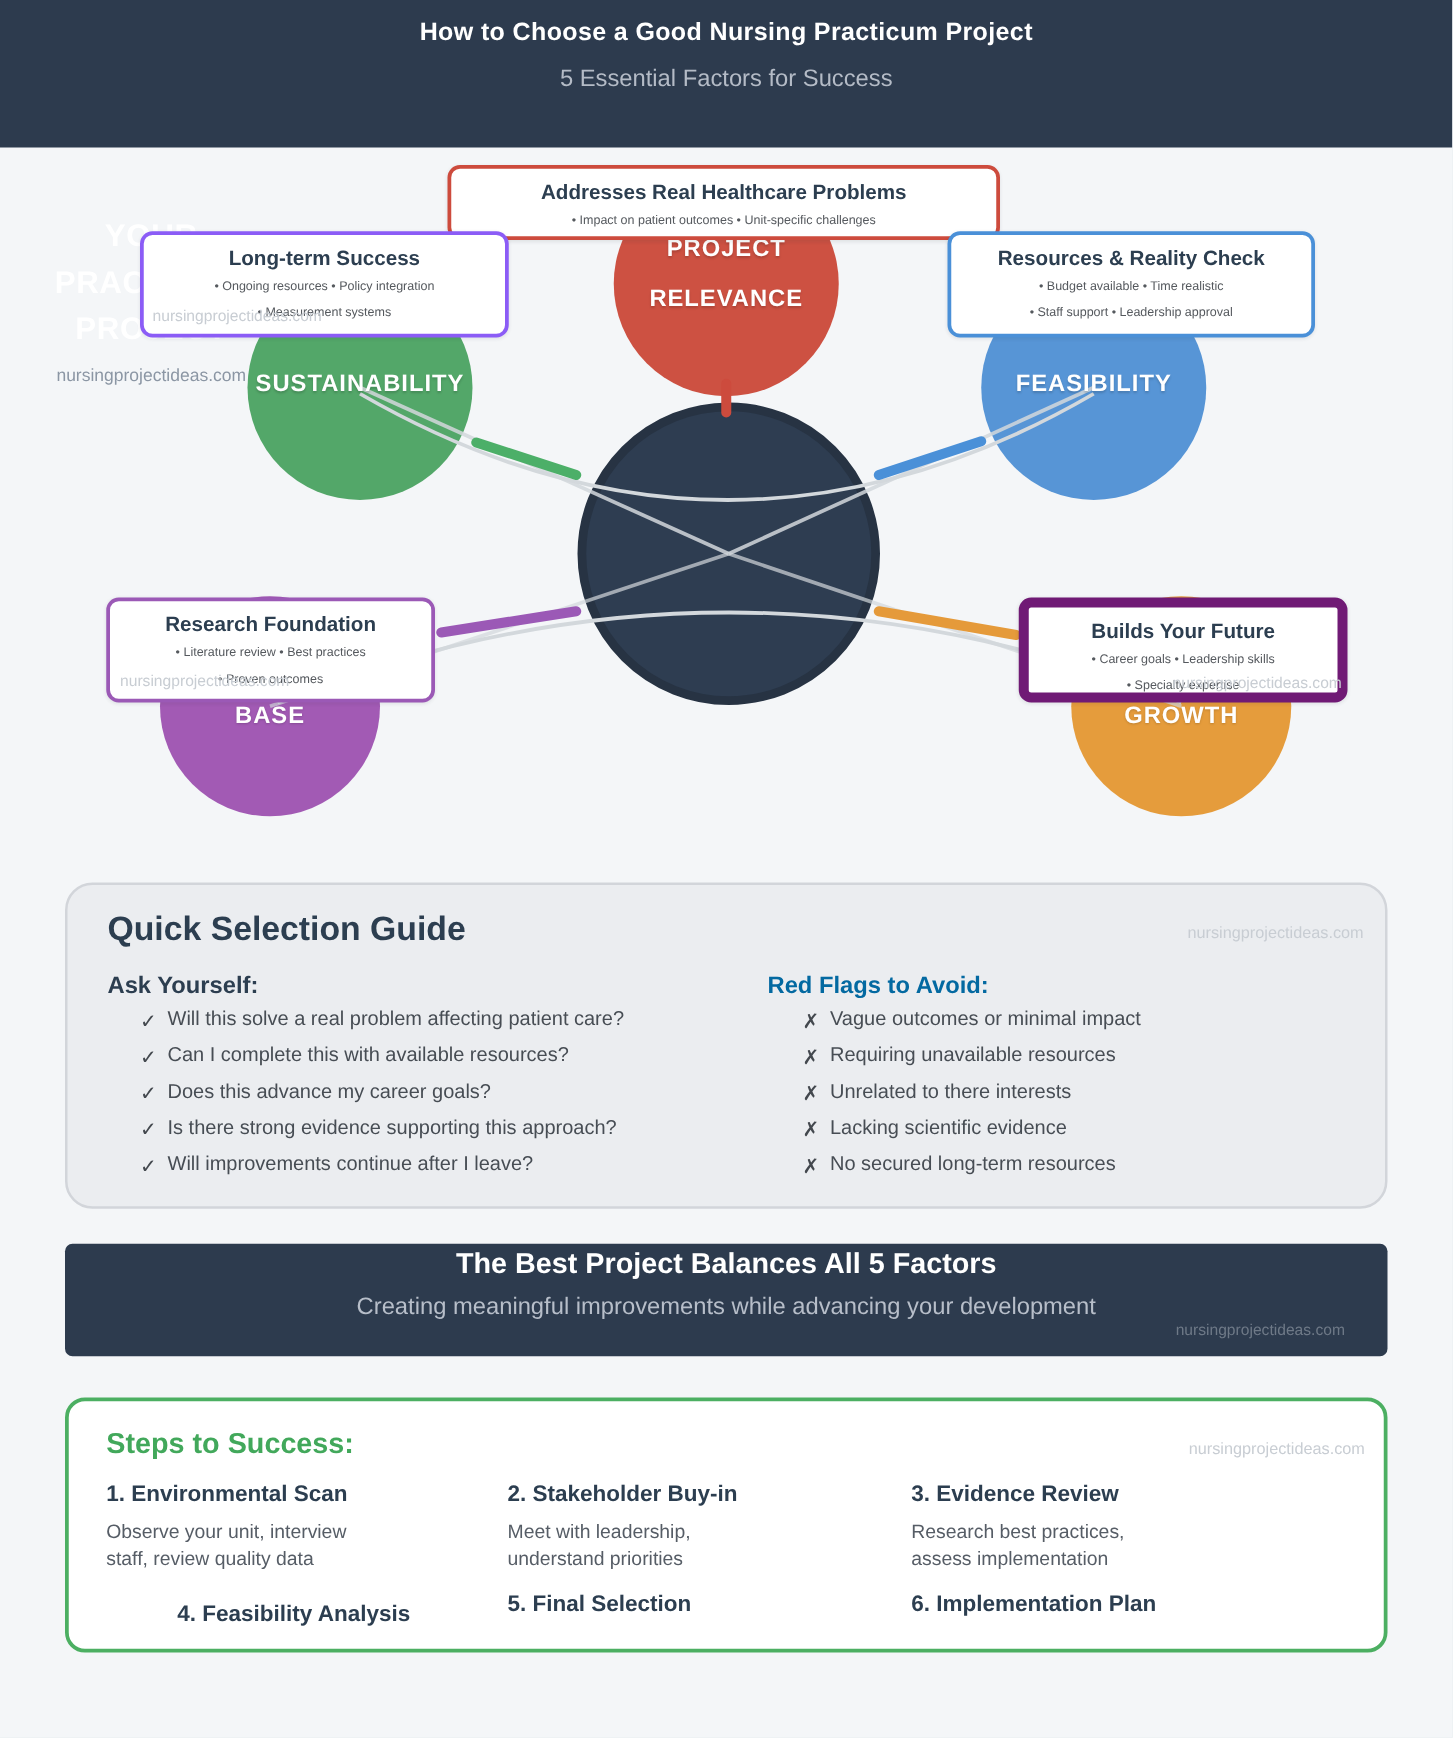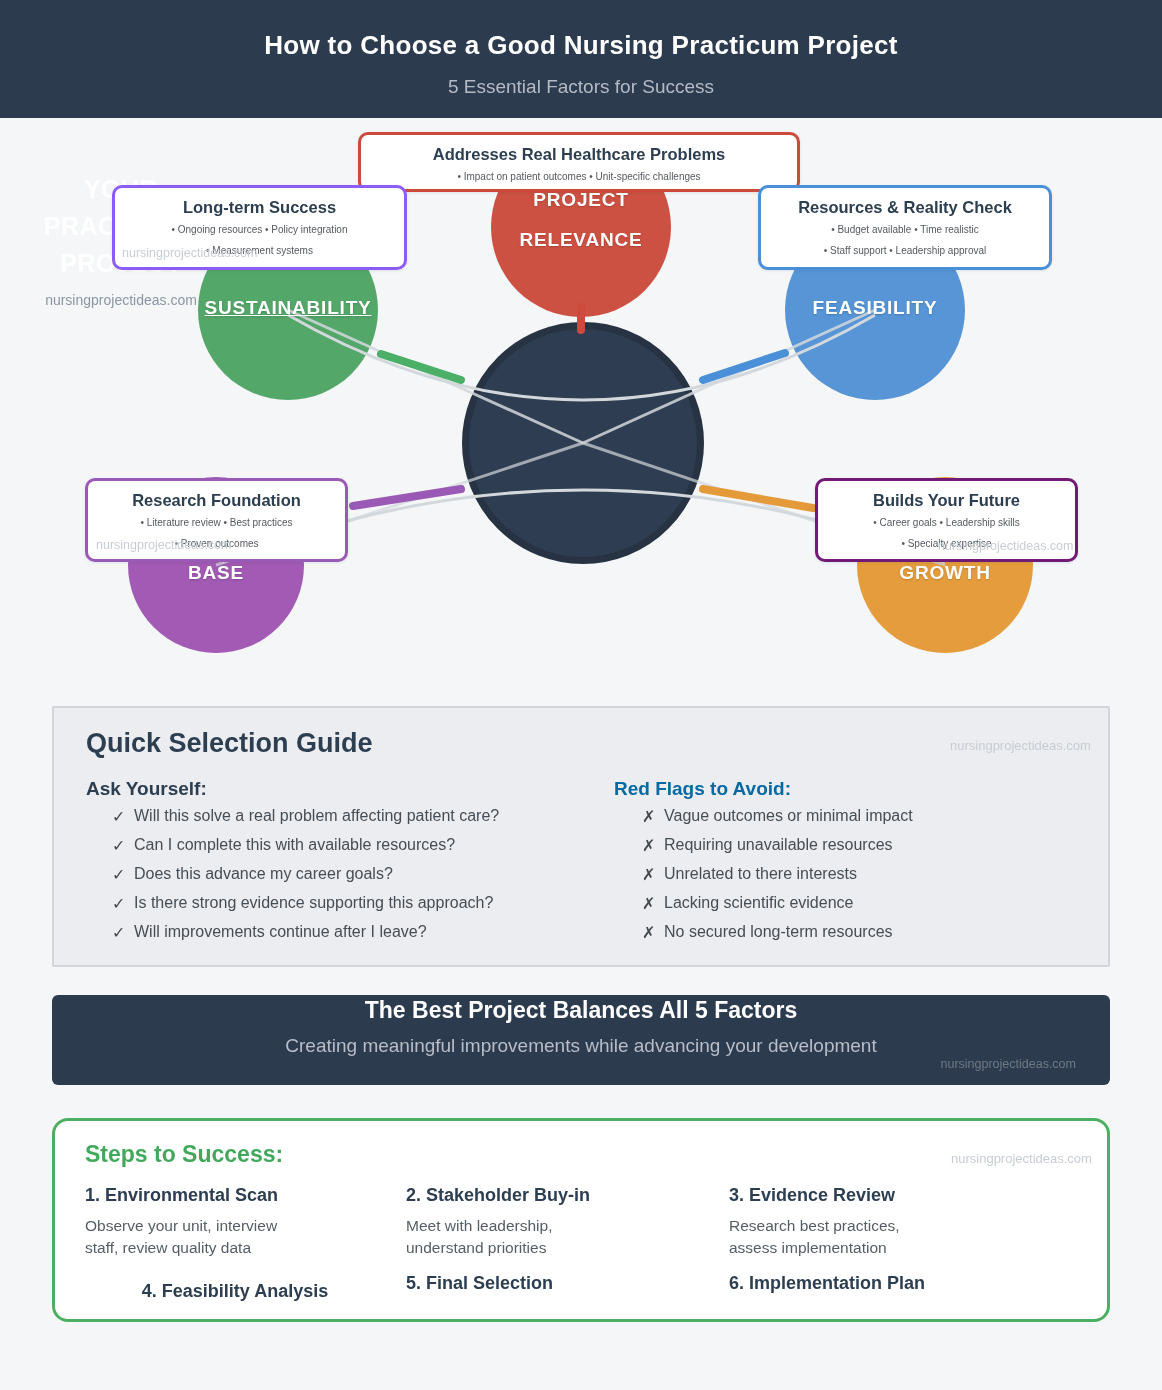"How to Choose a Good" .header h1 { font-size: 26px -> 20px; padding-top: 30px -> 15px }
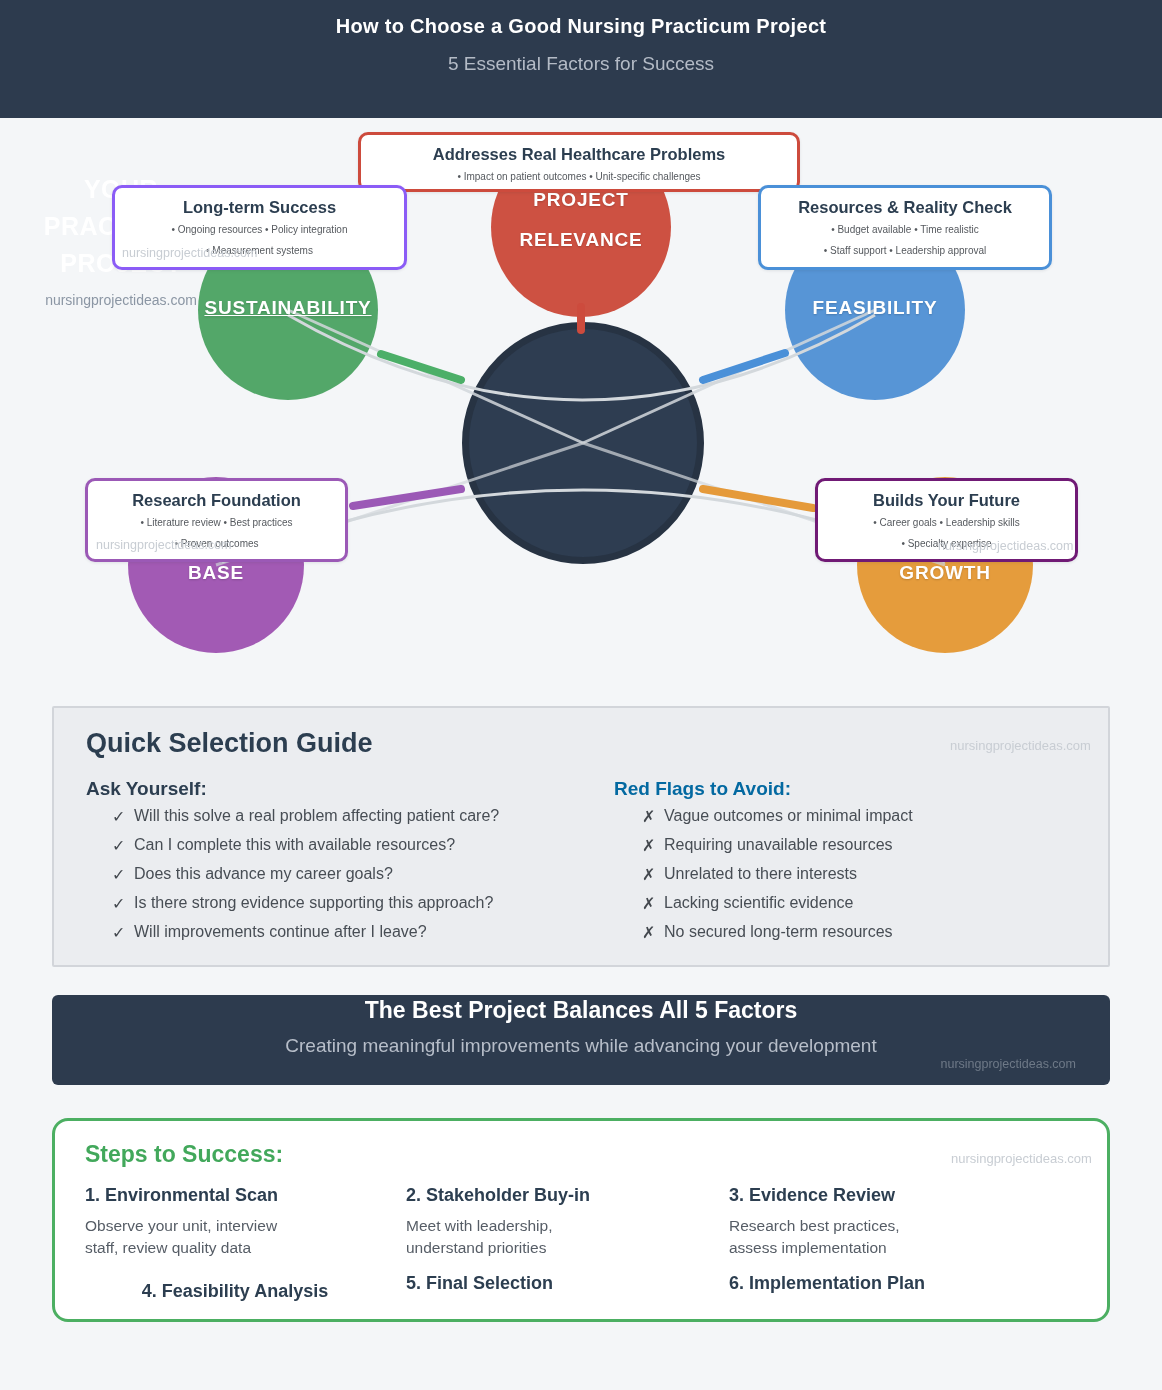"SUSTAINABILITY" .l-green { text-decoration: underline -> none }
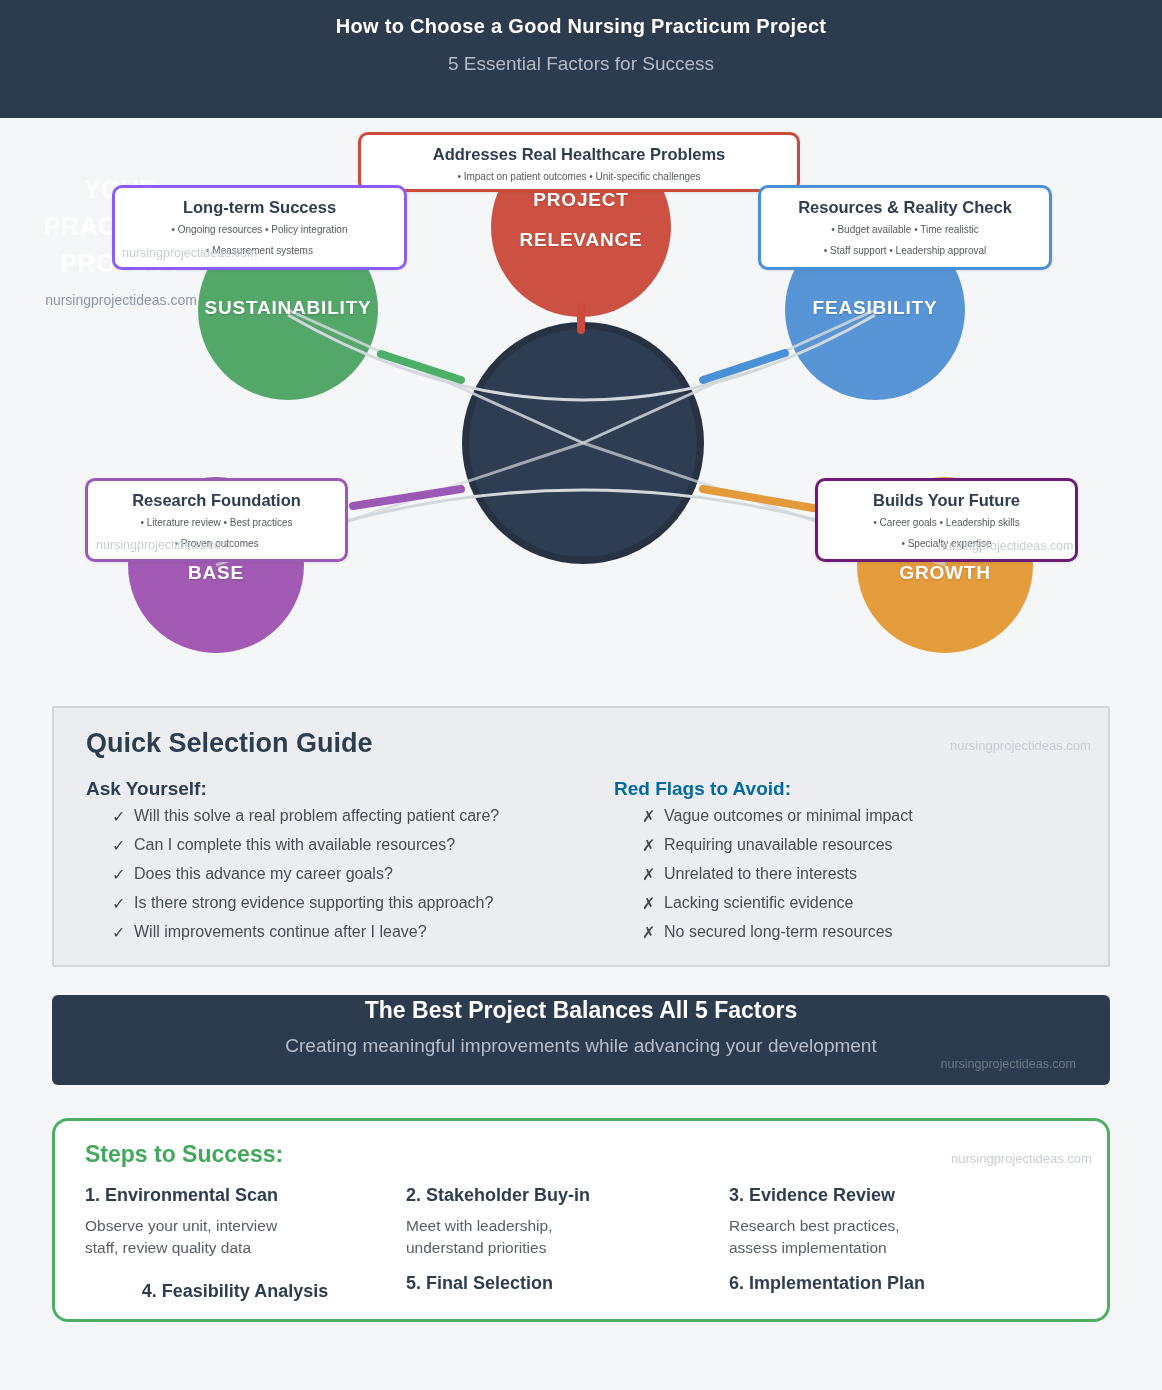"Builds Your Future" .co-orange { border: 3px solid #701a75 -> 8px solid #701a75 }
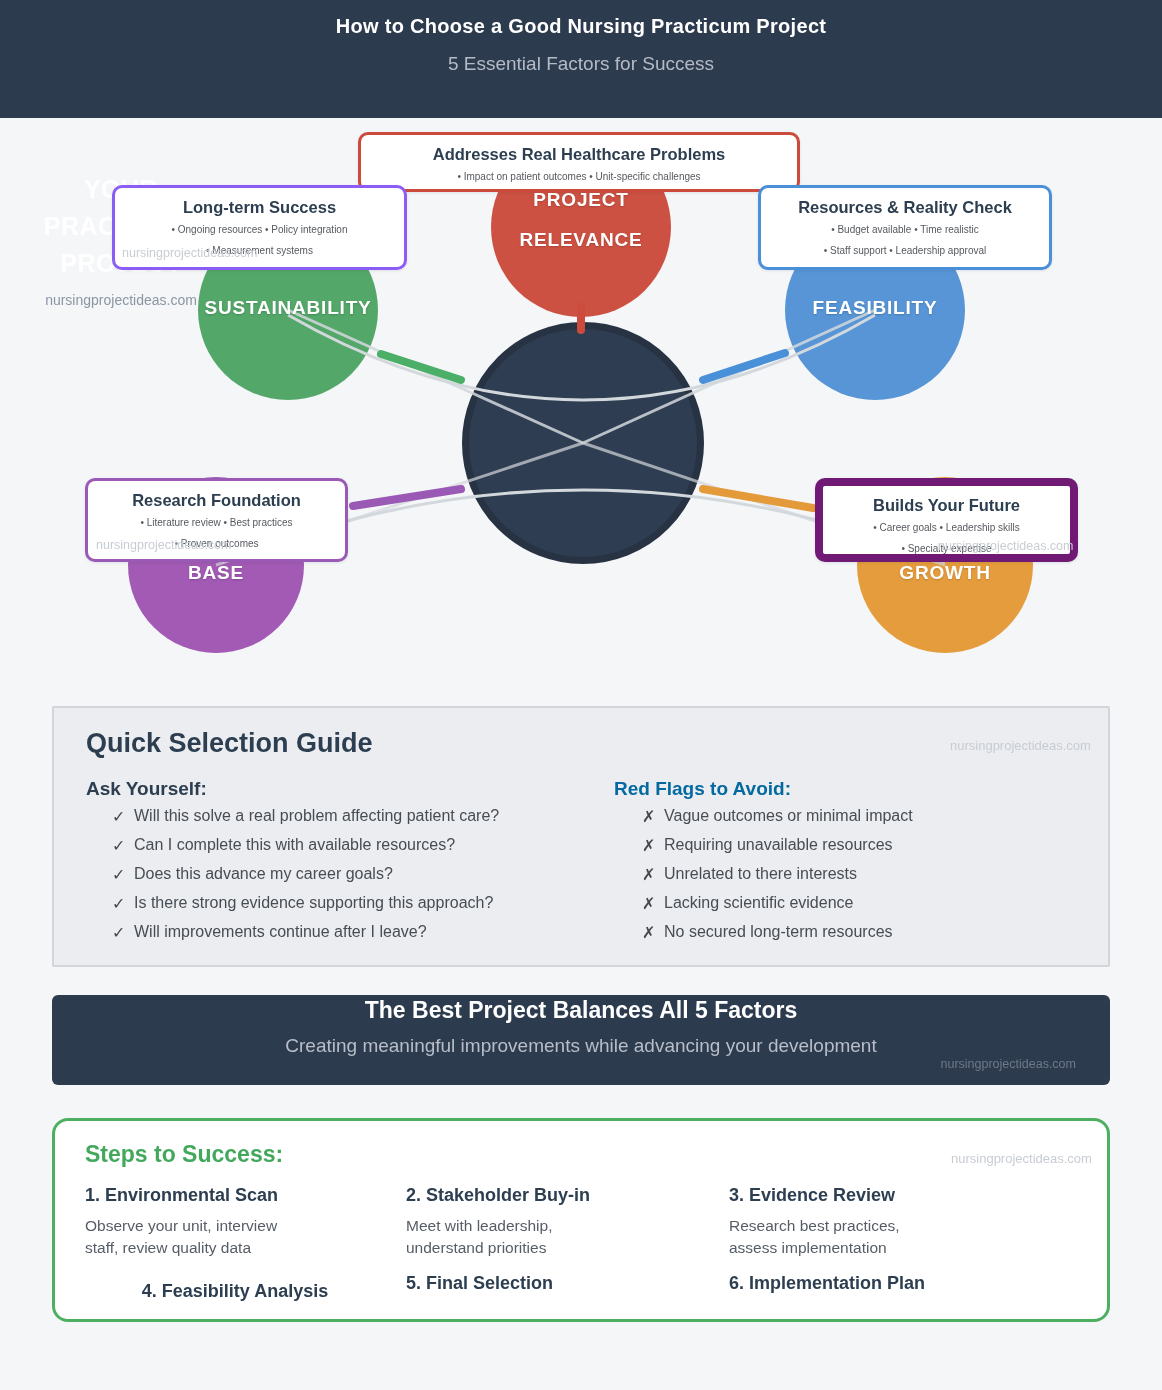"Quick Selection Guide" .guide { border-radius: 2px -> 22px }
